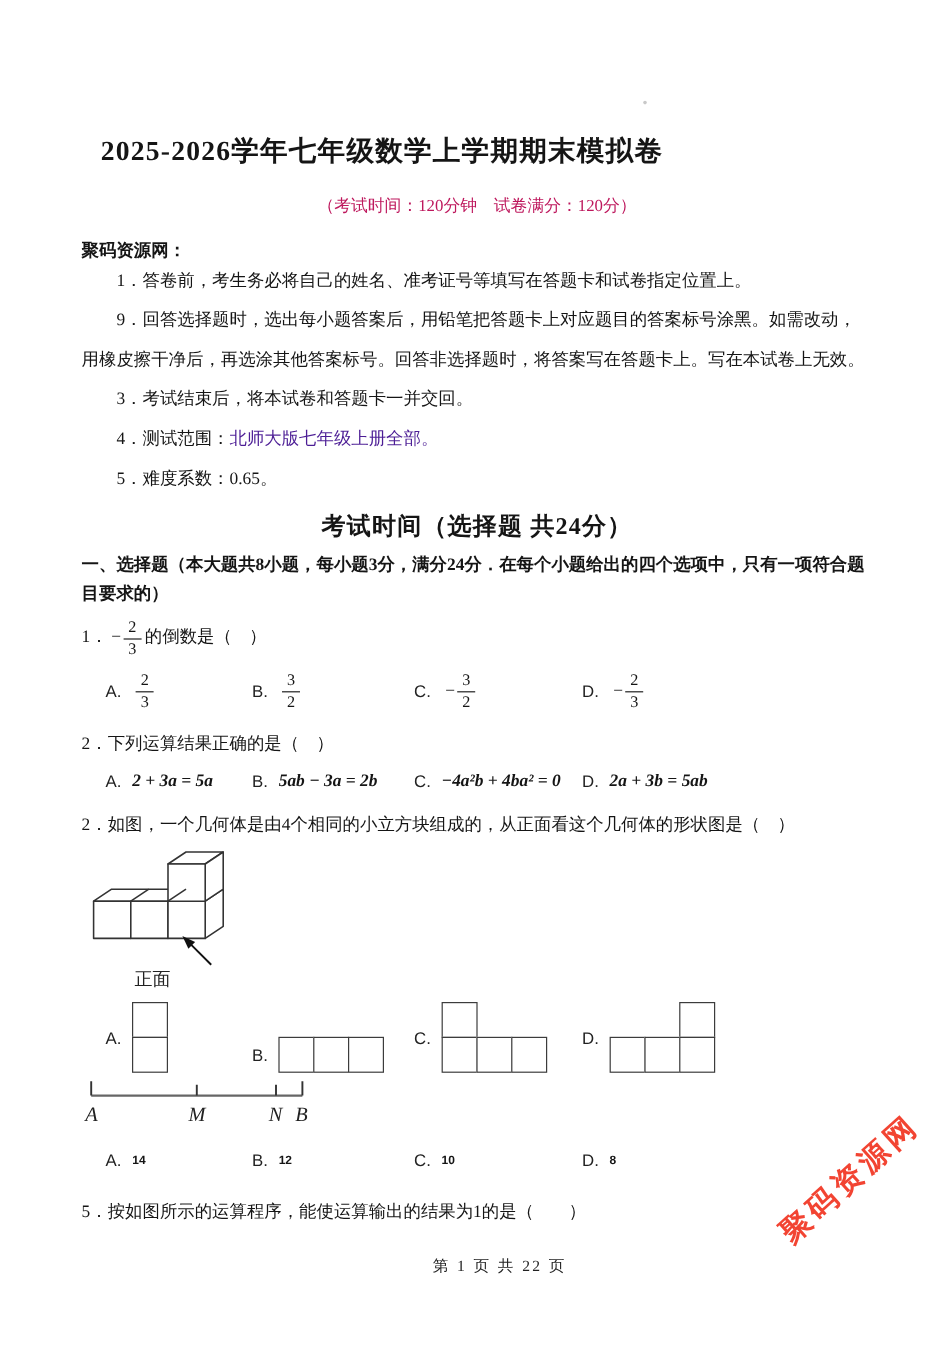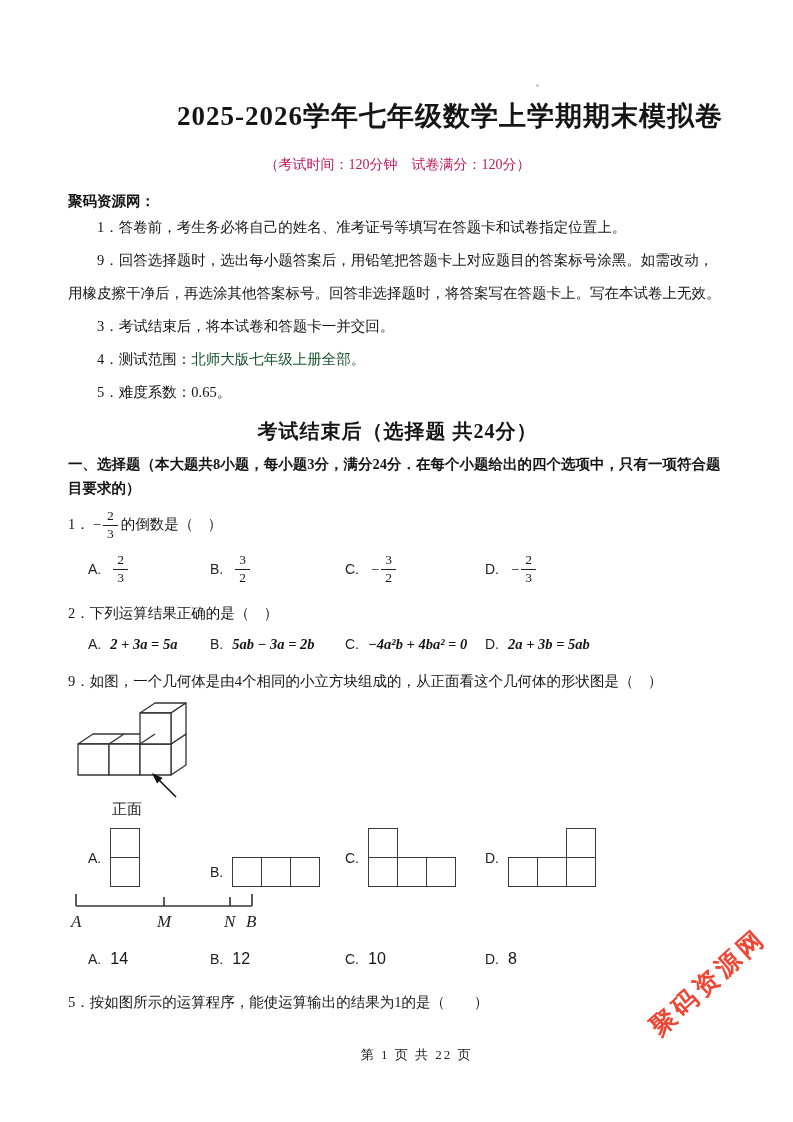"2025-2026学年七年级数学上学期期末模拟卷" .title { font-size: 27px -> 23px; margin: 4px -> 16px; text-align: right -> left }
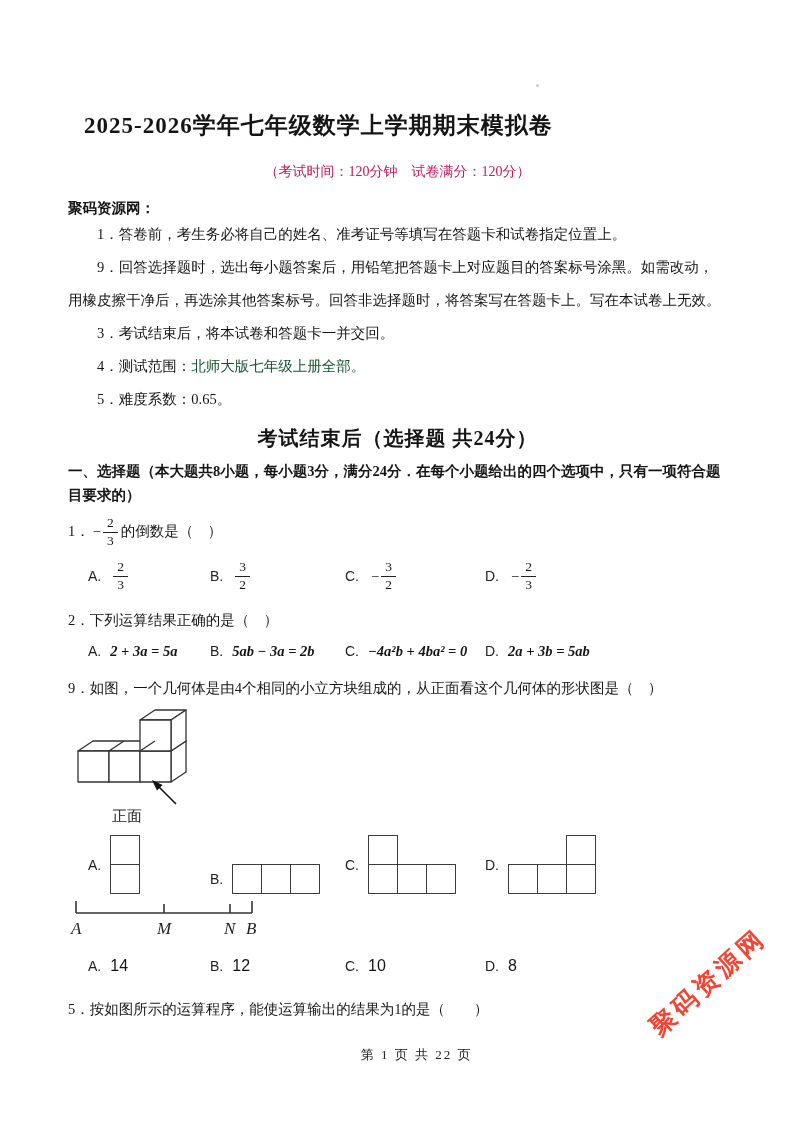"北师大版七年级上册全部。" .red { color: #14532d -> #4c1d95 }
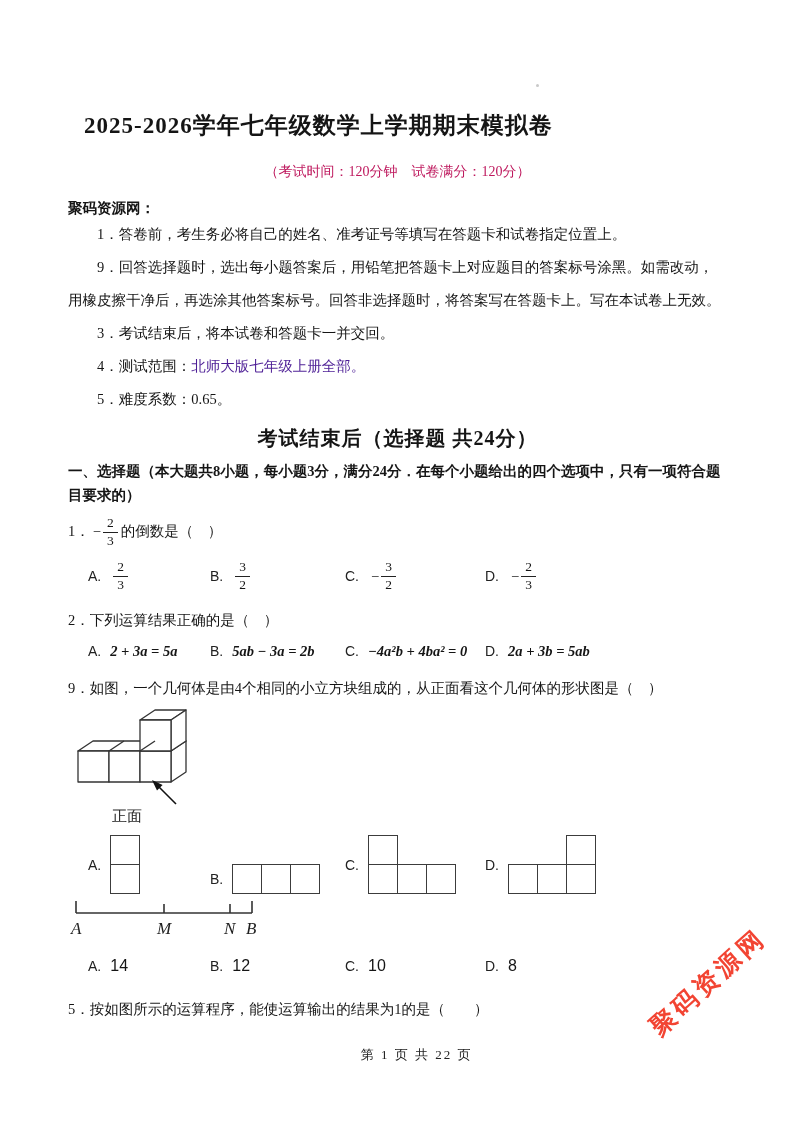"考试结束后（选择题 共24分）" h2.part-title { text: 结束后 -> 时间 }
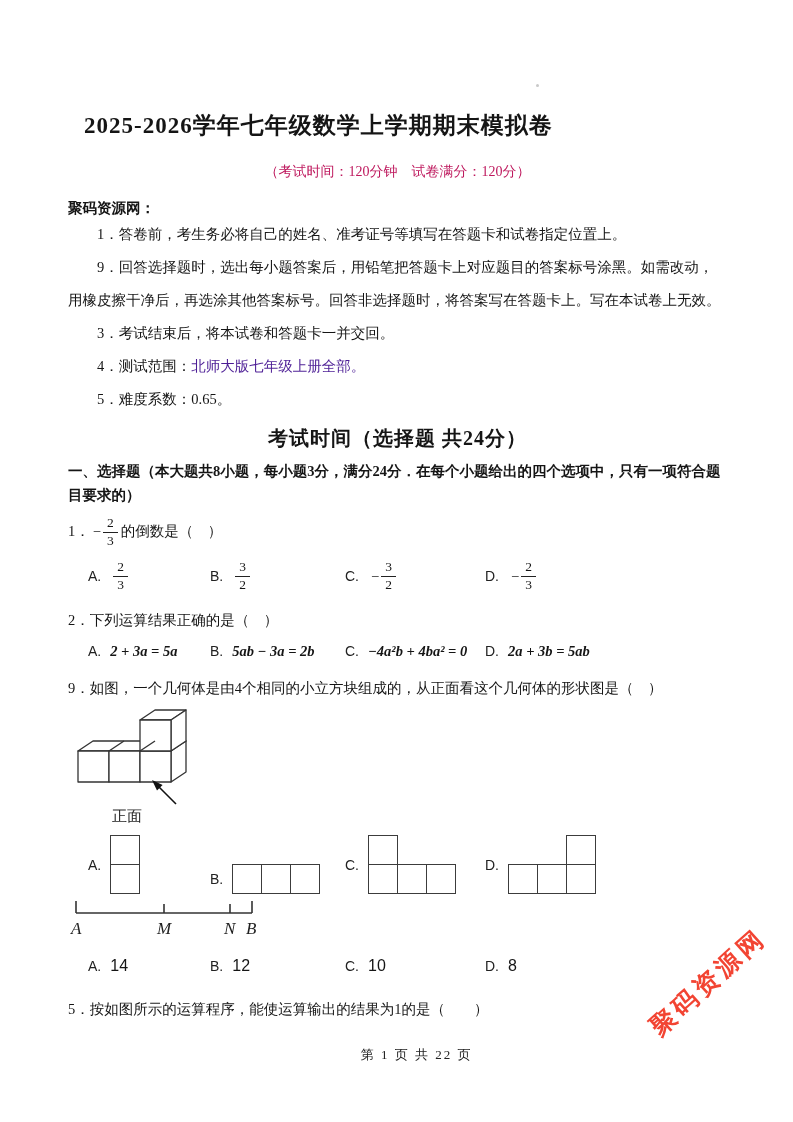"9．如图，一个几何体是由4个相同的小立方块组成的，从正面看这个几何体的形状图是（" div.q { text: 9 -> 2 }
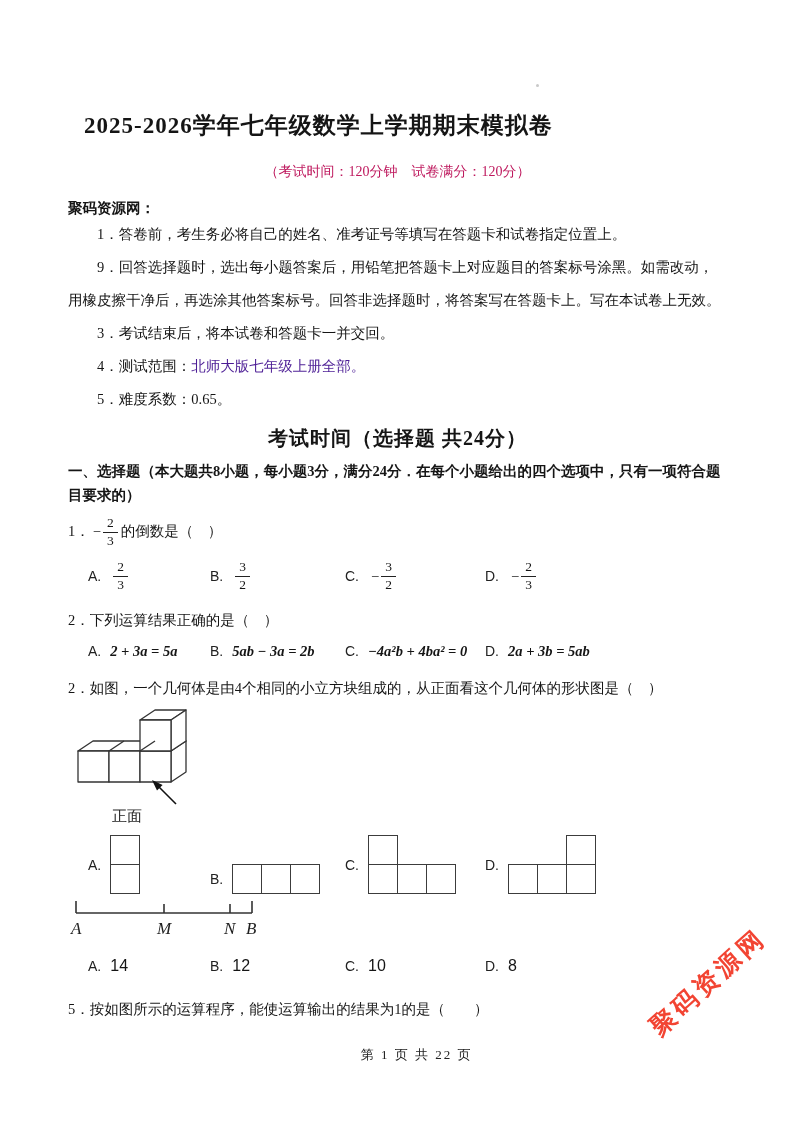"14" .opt-val { font-size: 16px -> 10px; font-weight: none -> bold }
